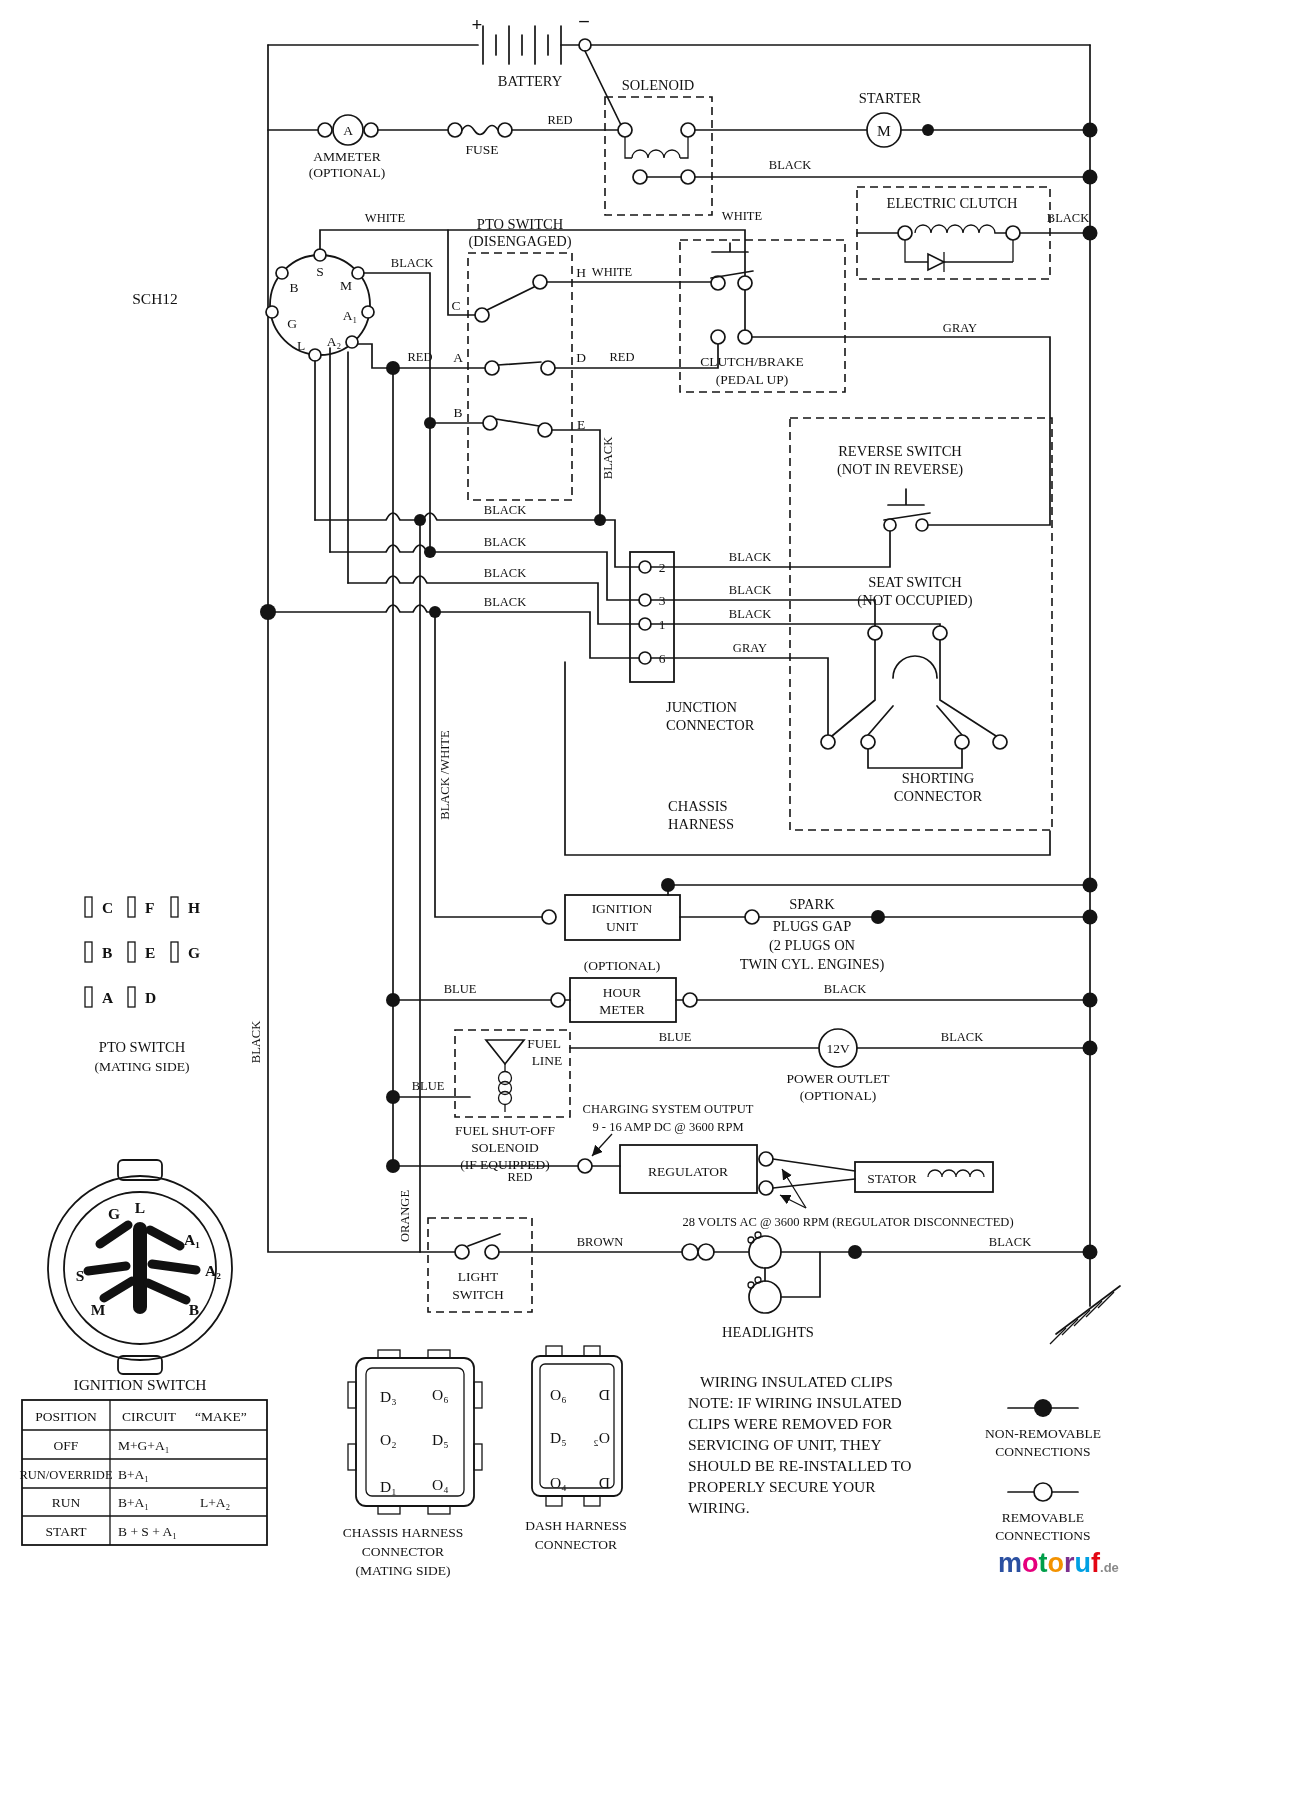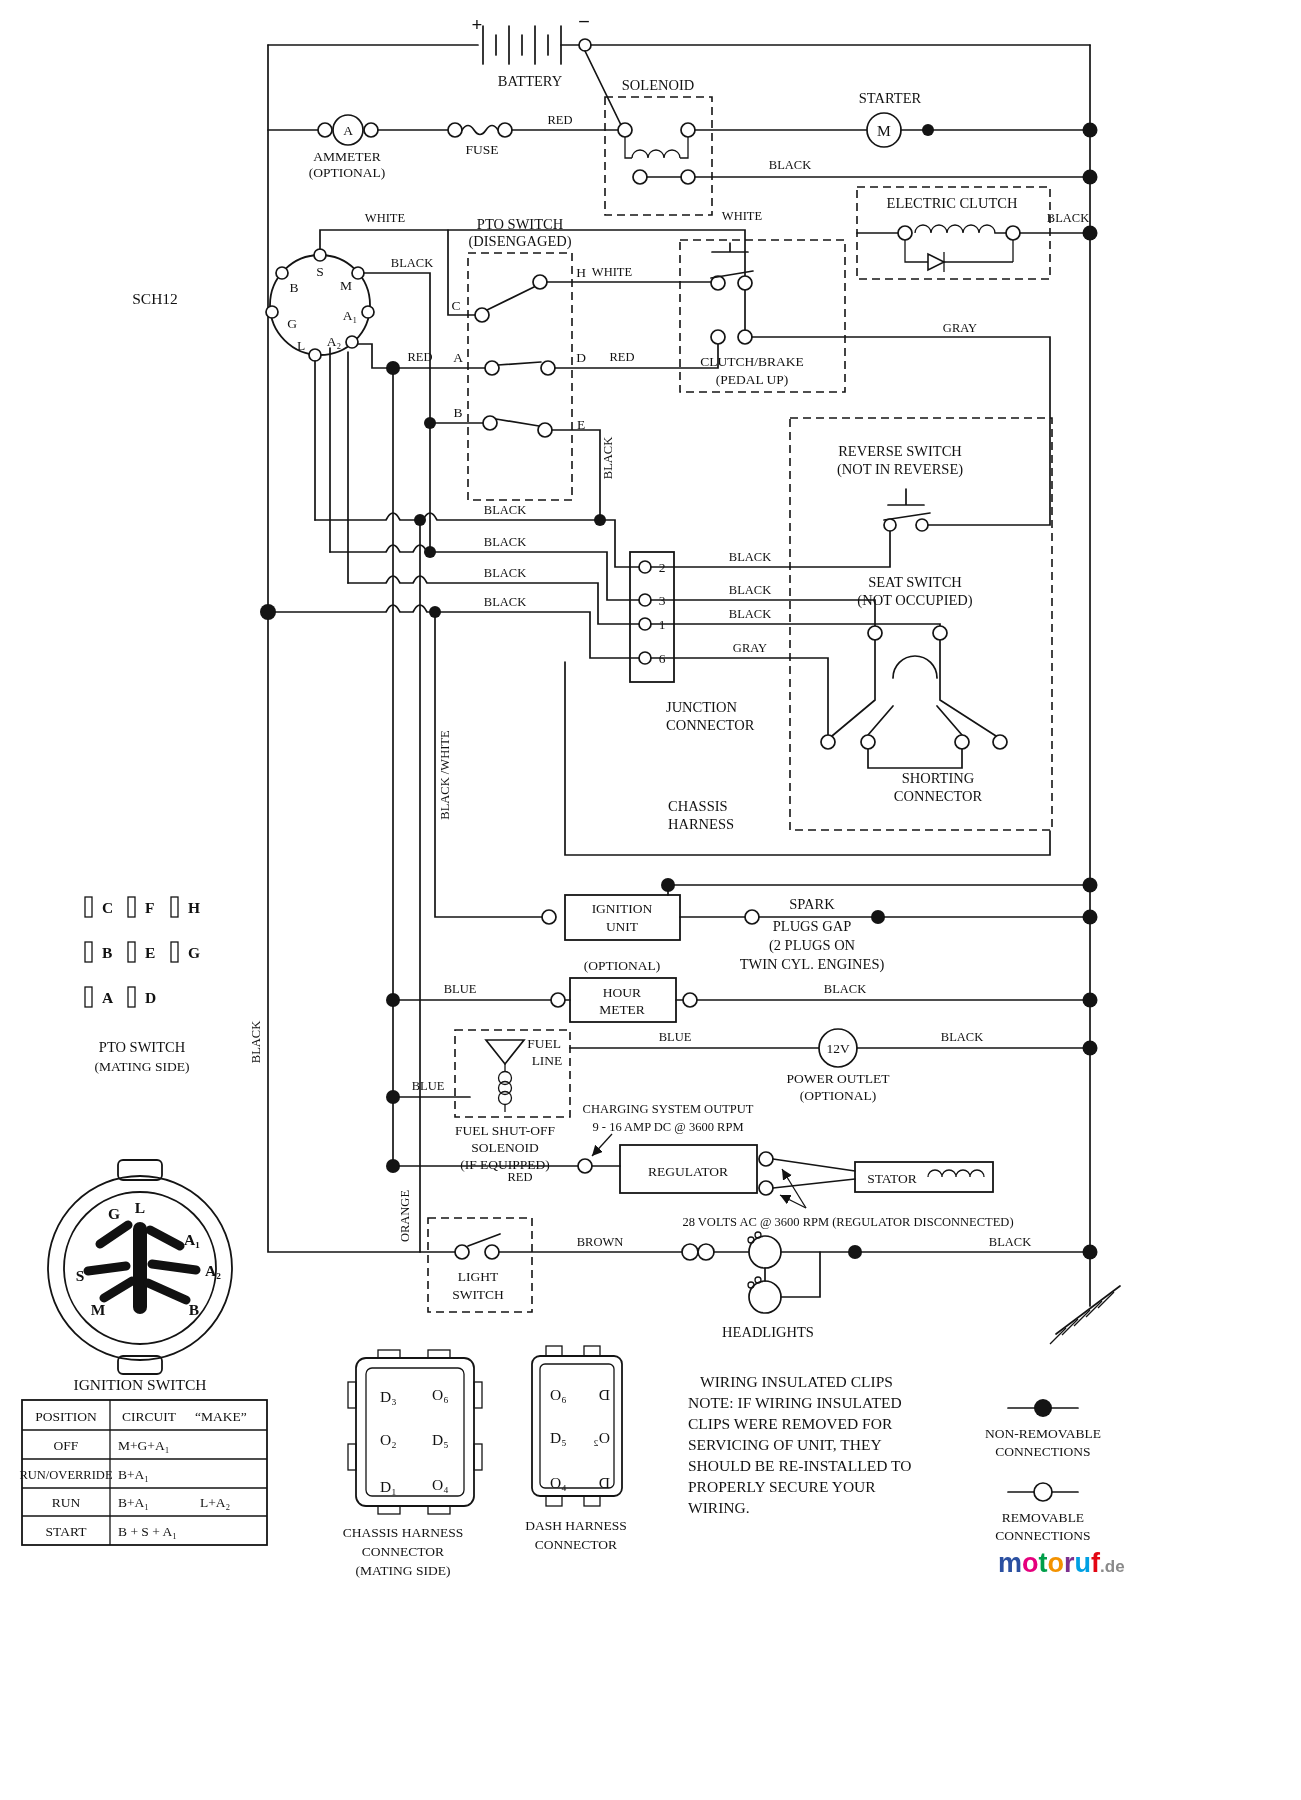".de" #logo .logo-suffix { font-size: 17px -> 13px }
